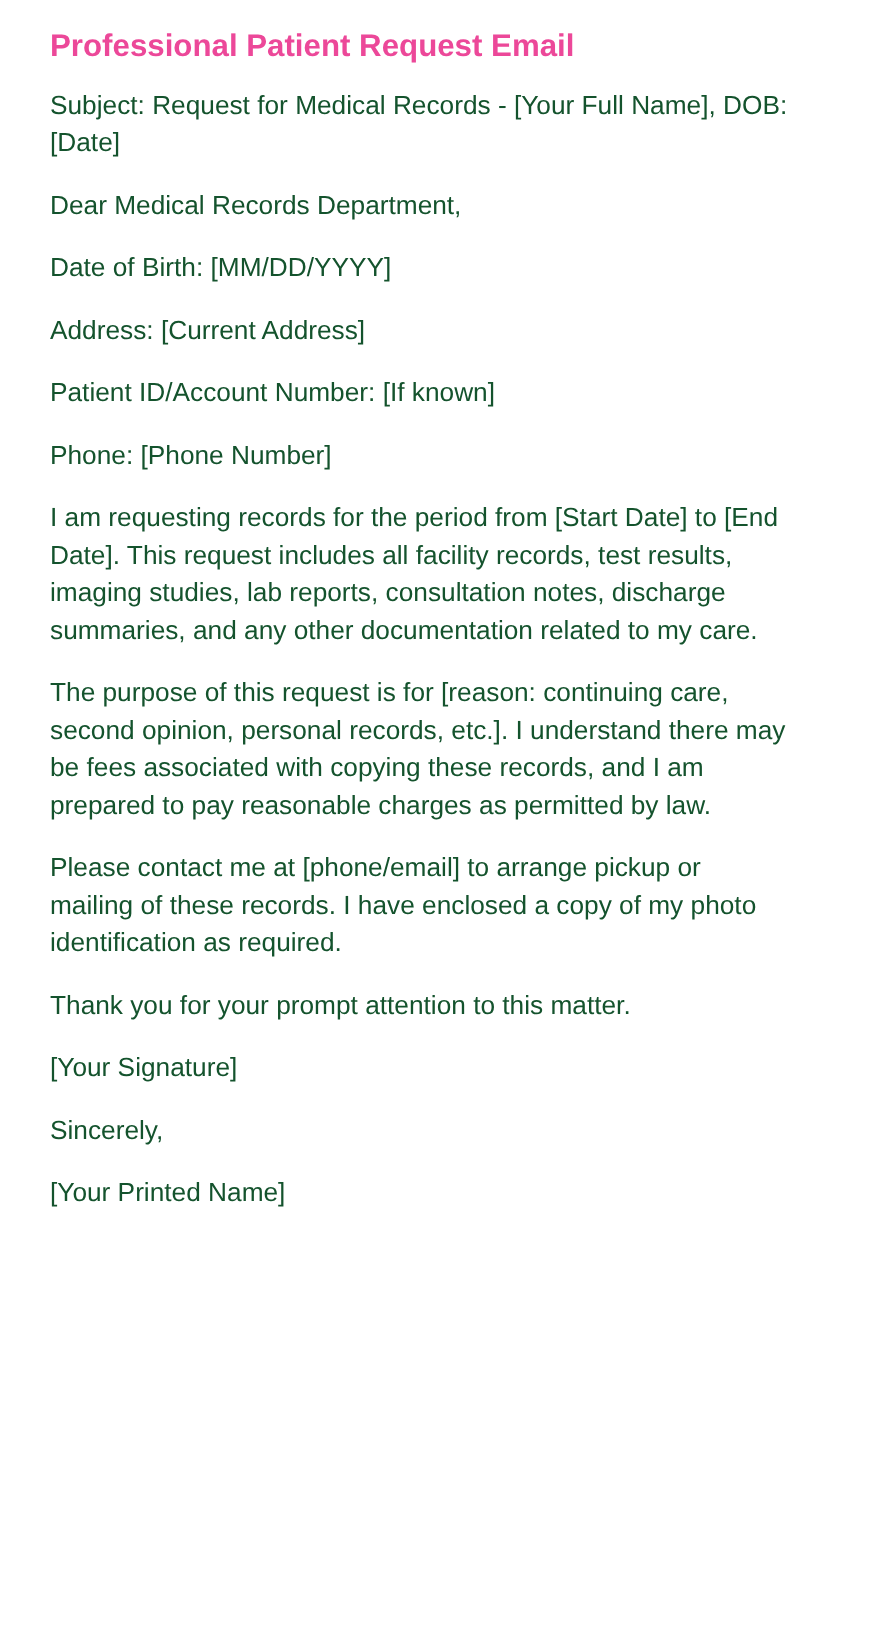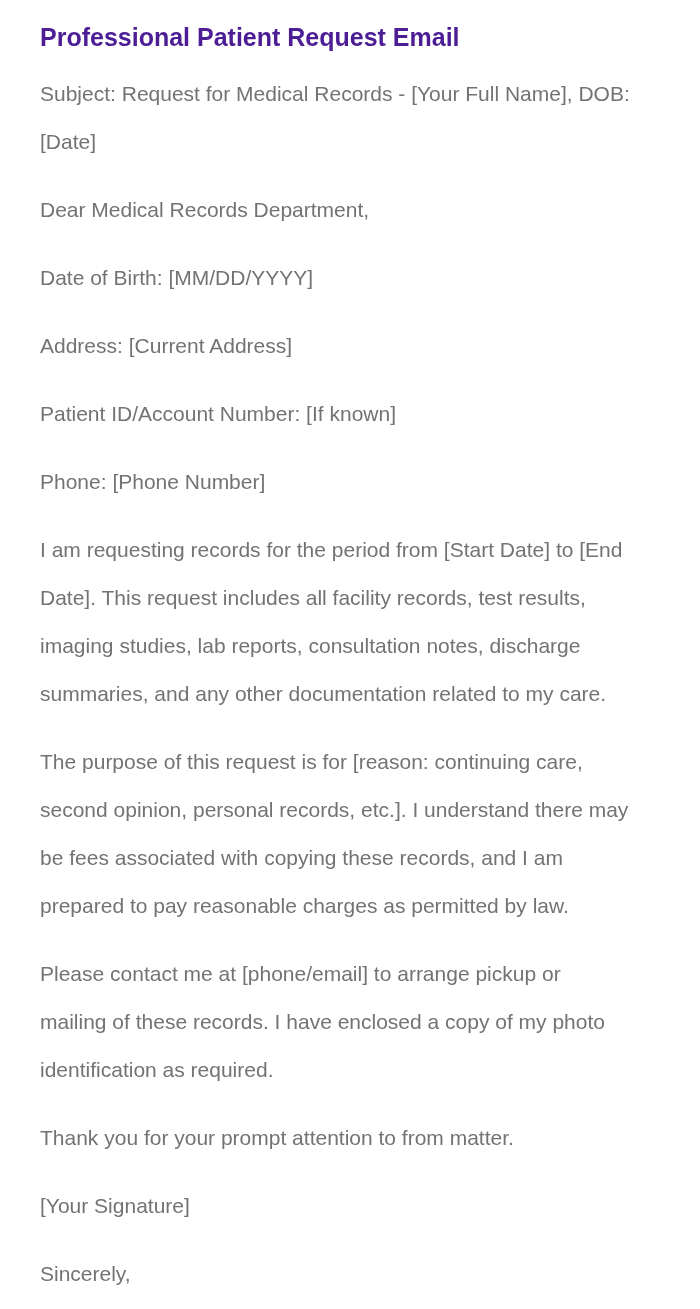"Professional Patient Request Email" .doc-title { color: #4c1d95 -> #ec4899 }
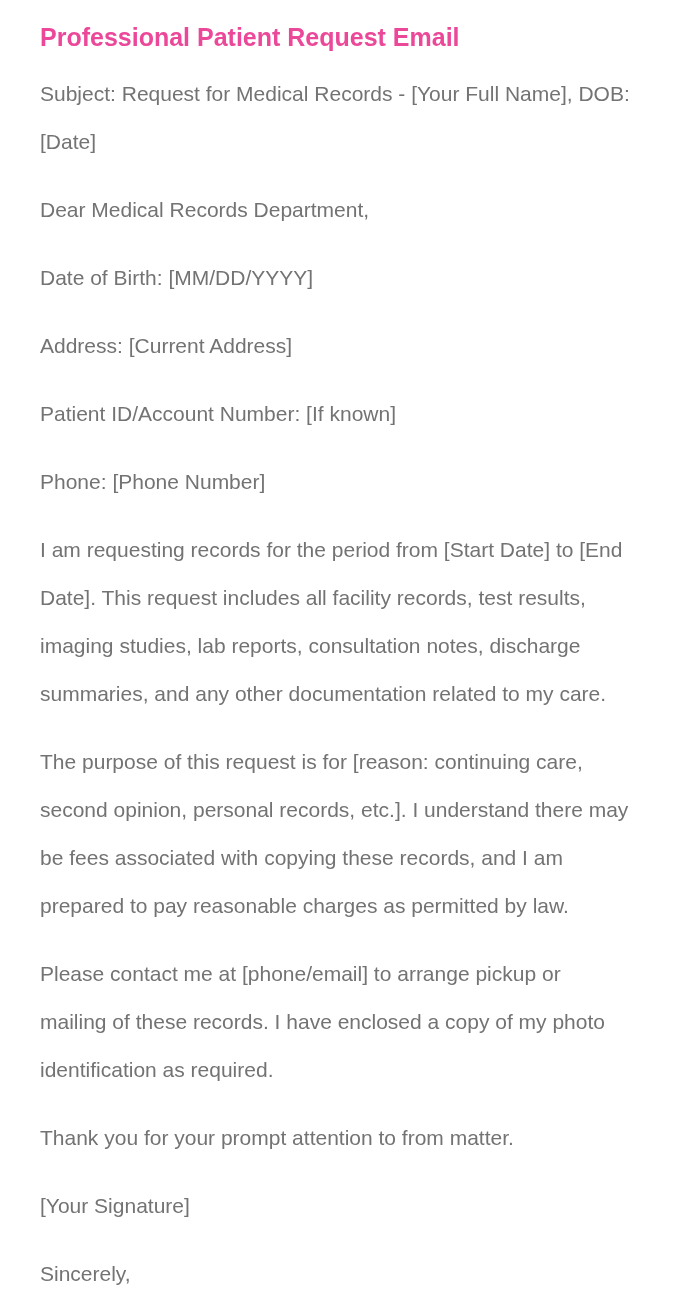"Subject: Request for Medical Records" .doc-paragraph { color: #737373 -> #14532d; line-height: 48px -> 30px }
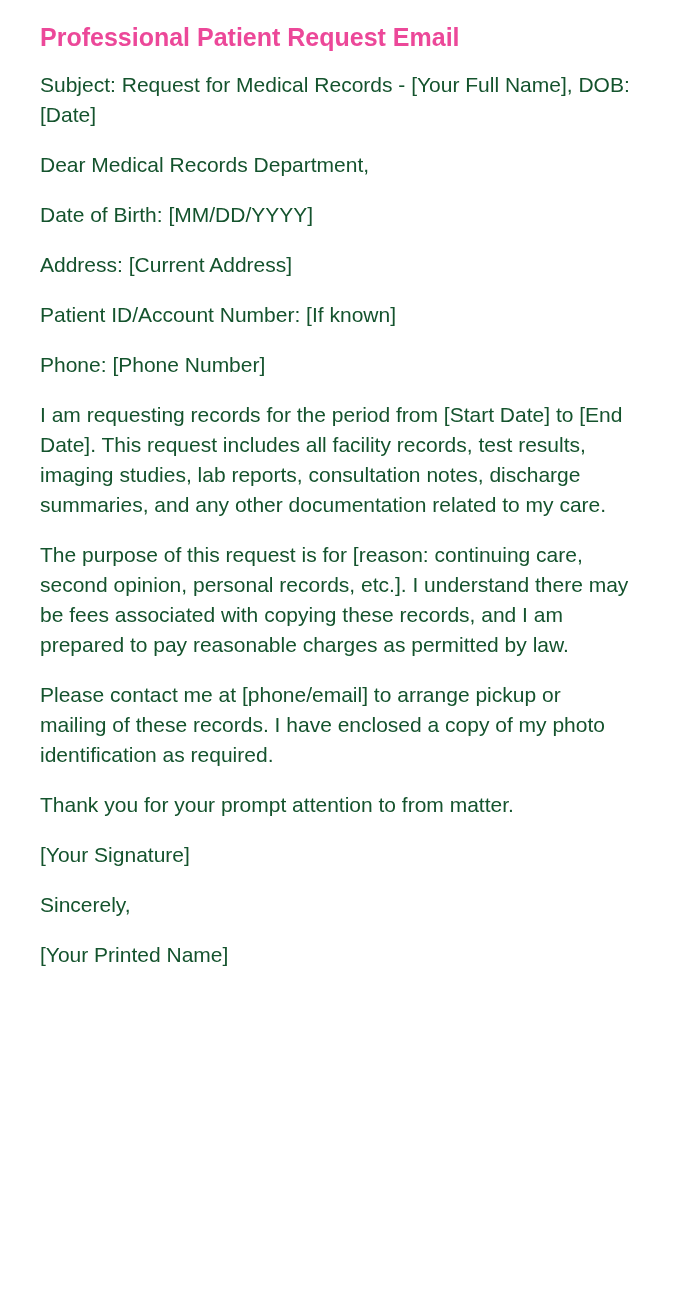"Thank you for your prompt" p.doc-paragraph { text: from -> this }
